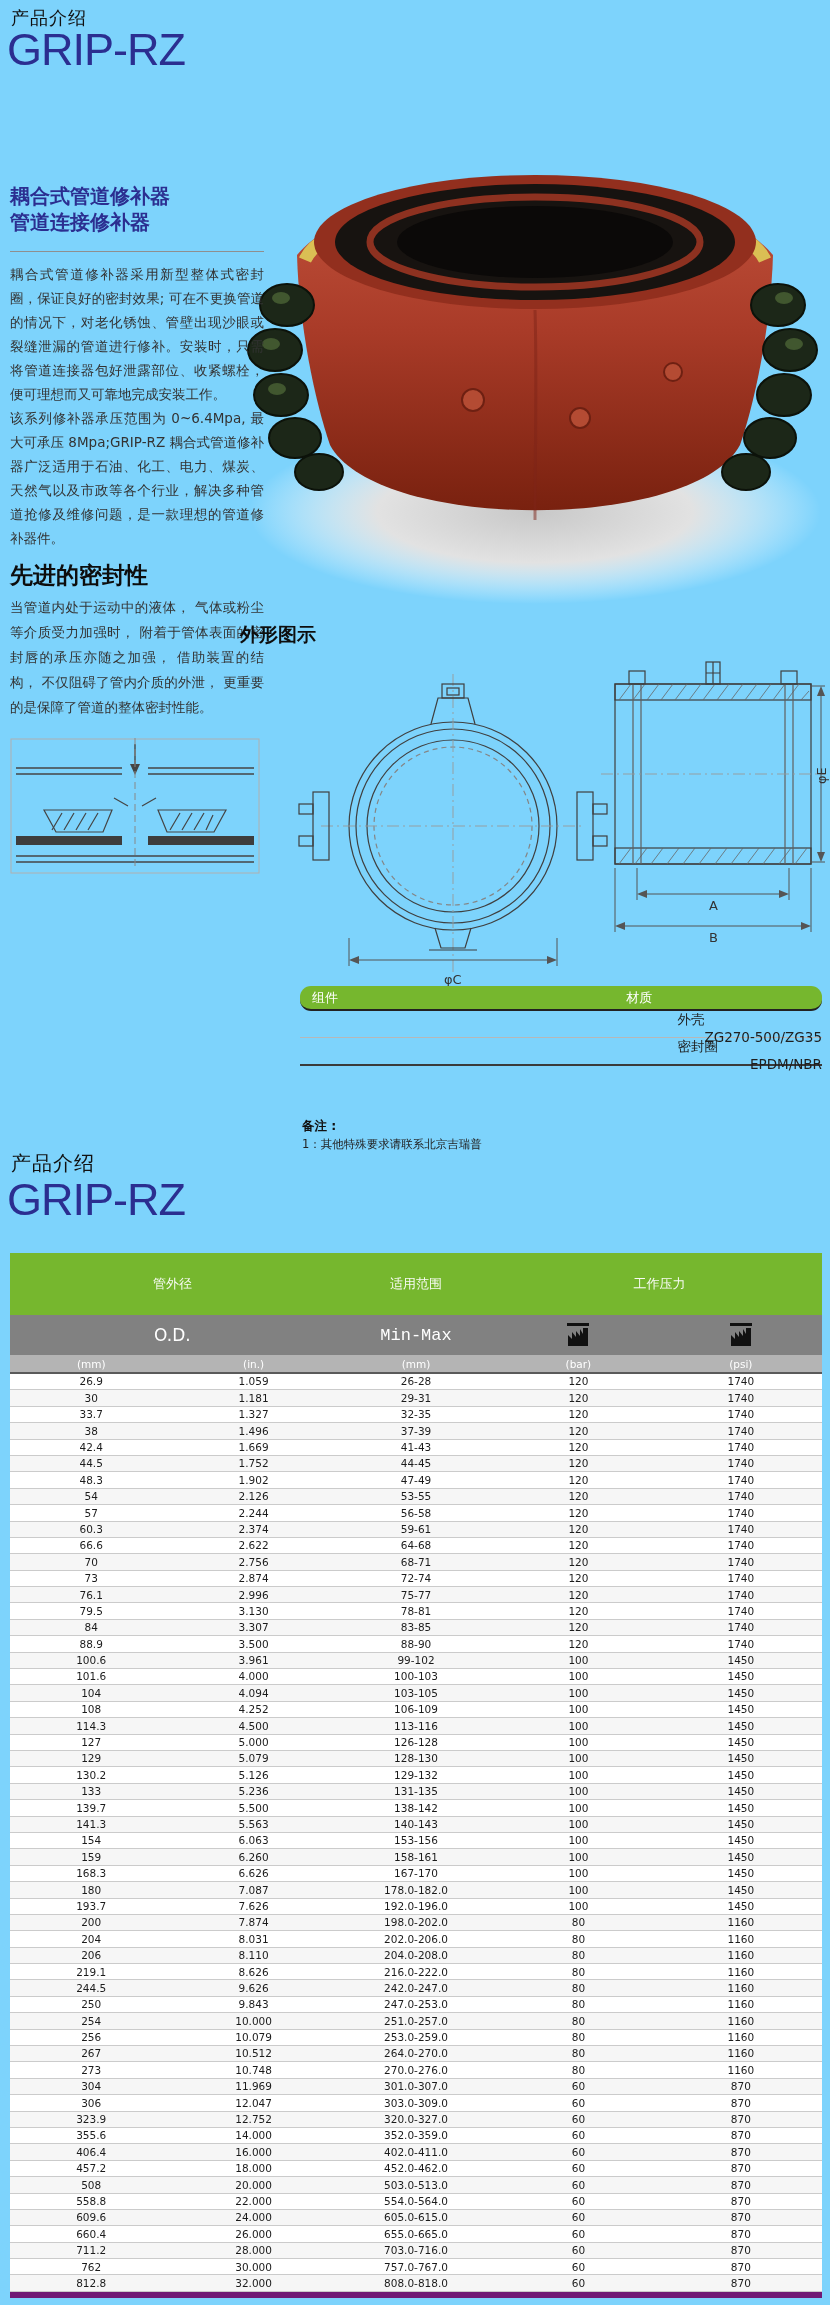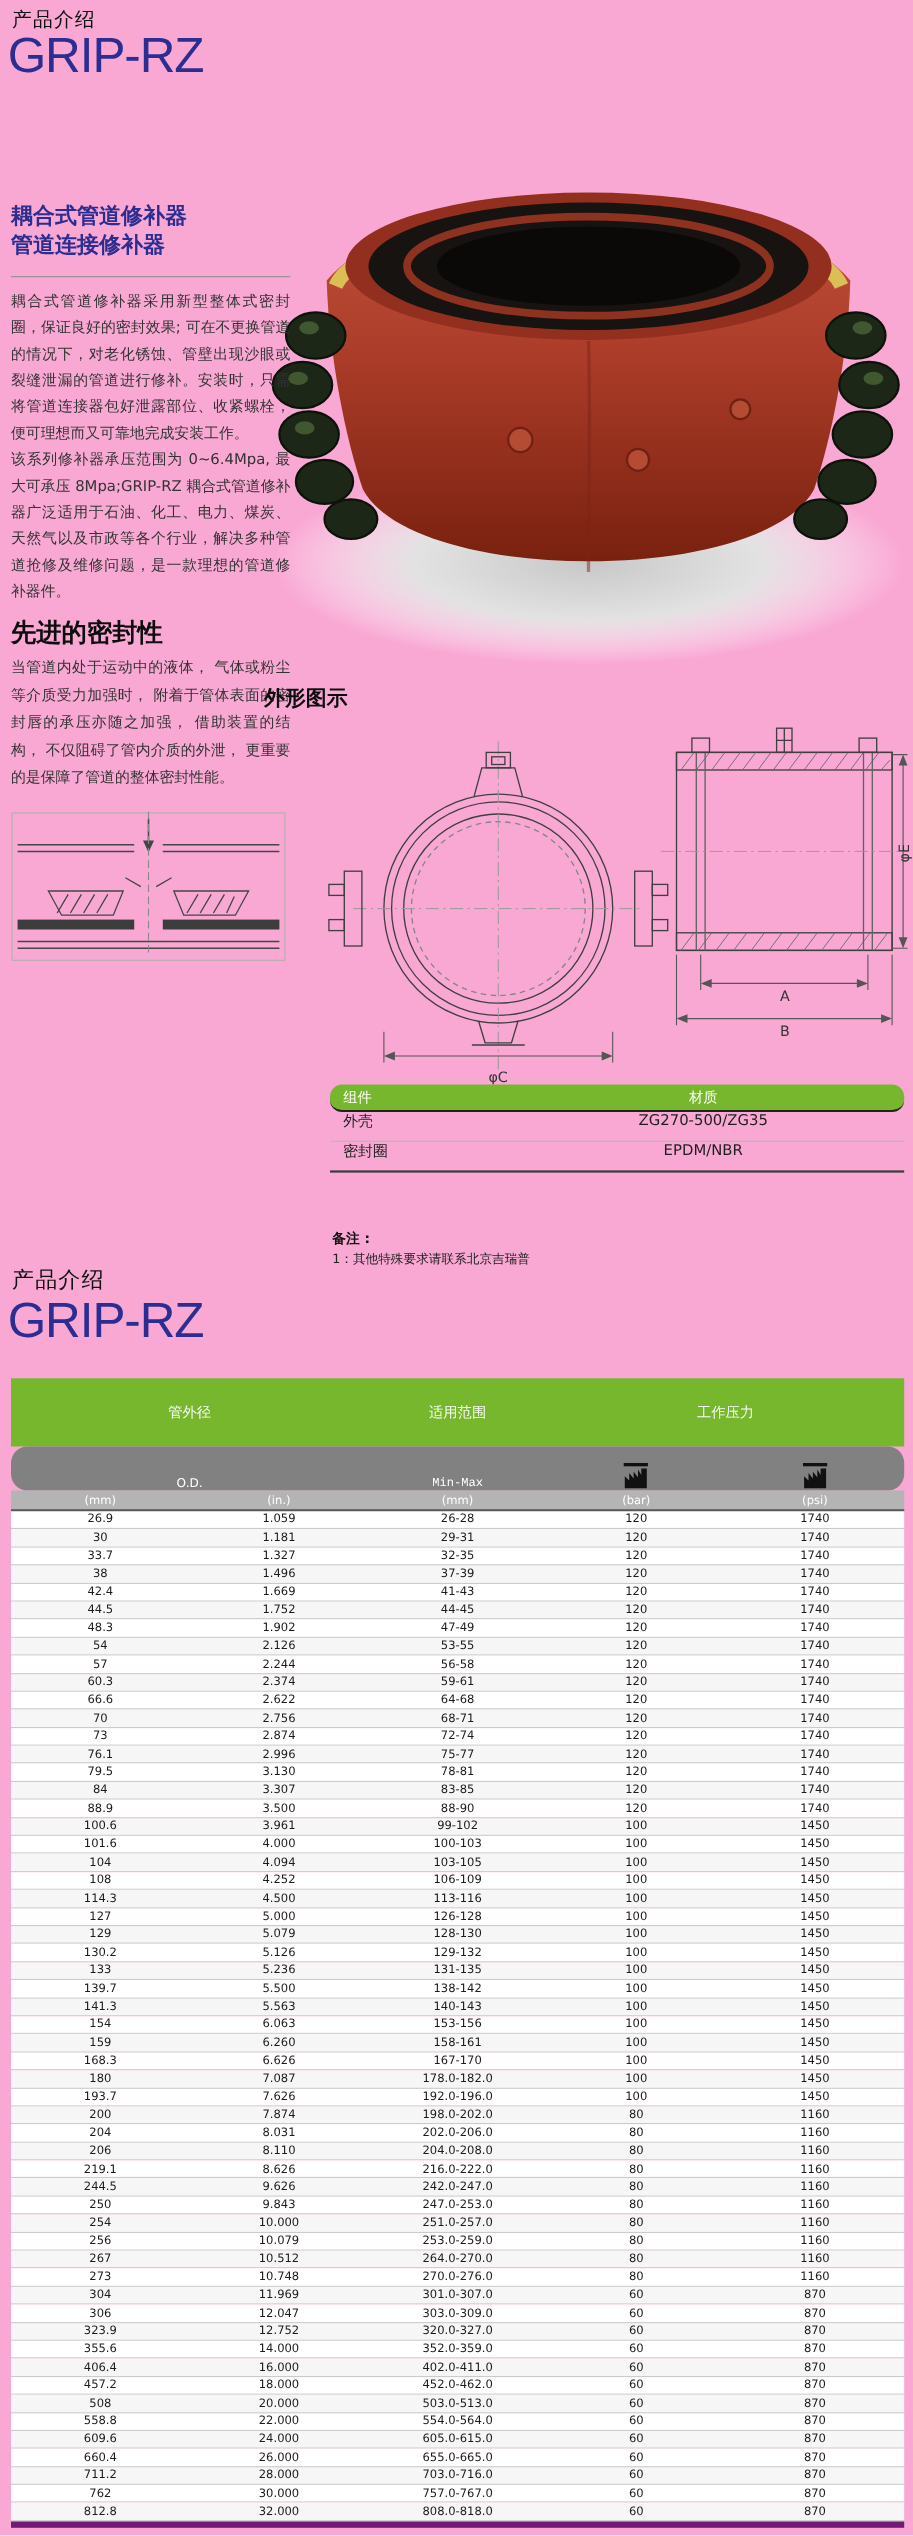"产品介绍" #page { background: #f9a8d4 -> #7dd3fc }
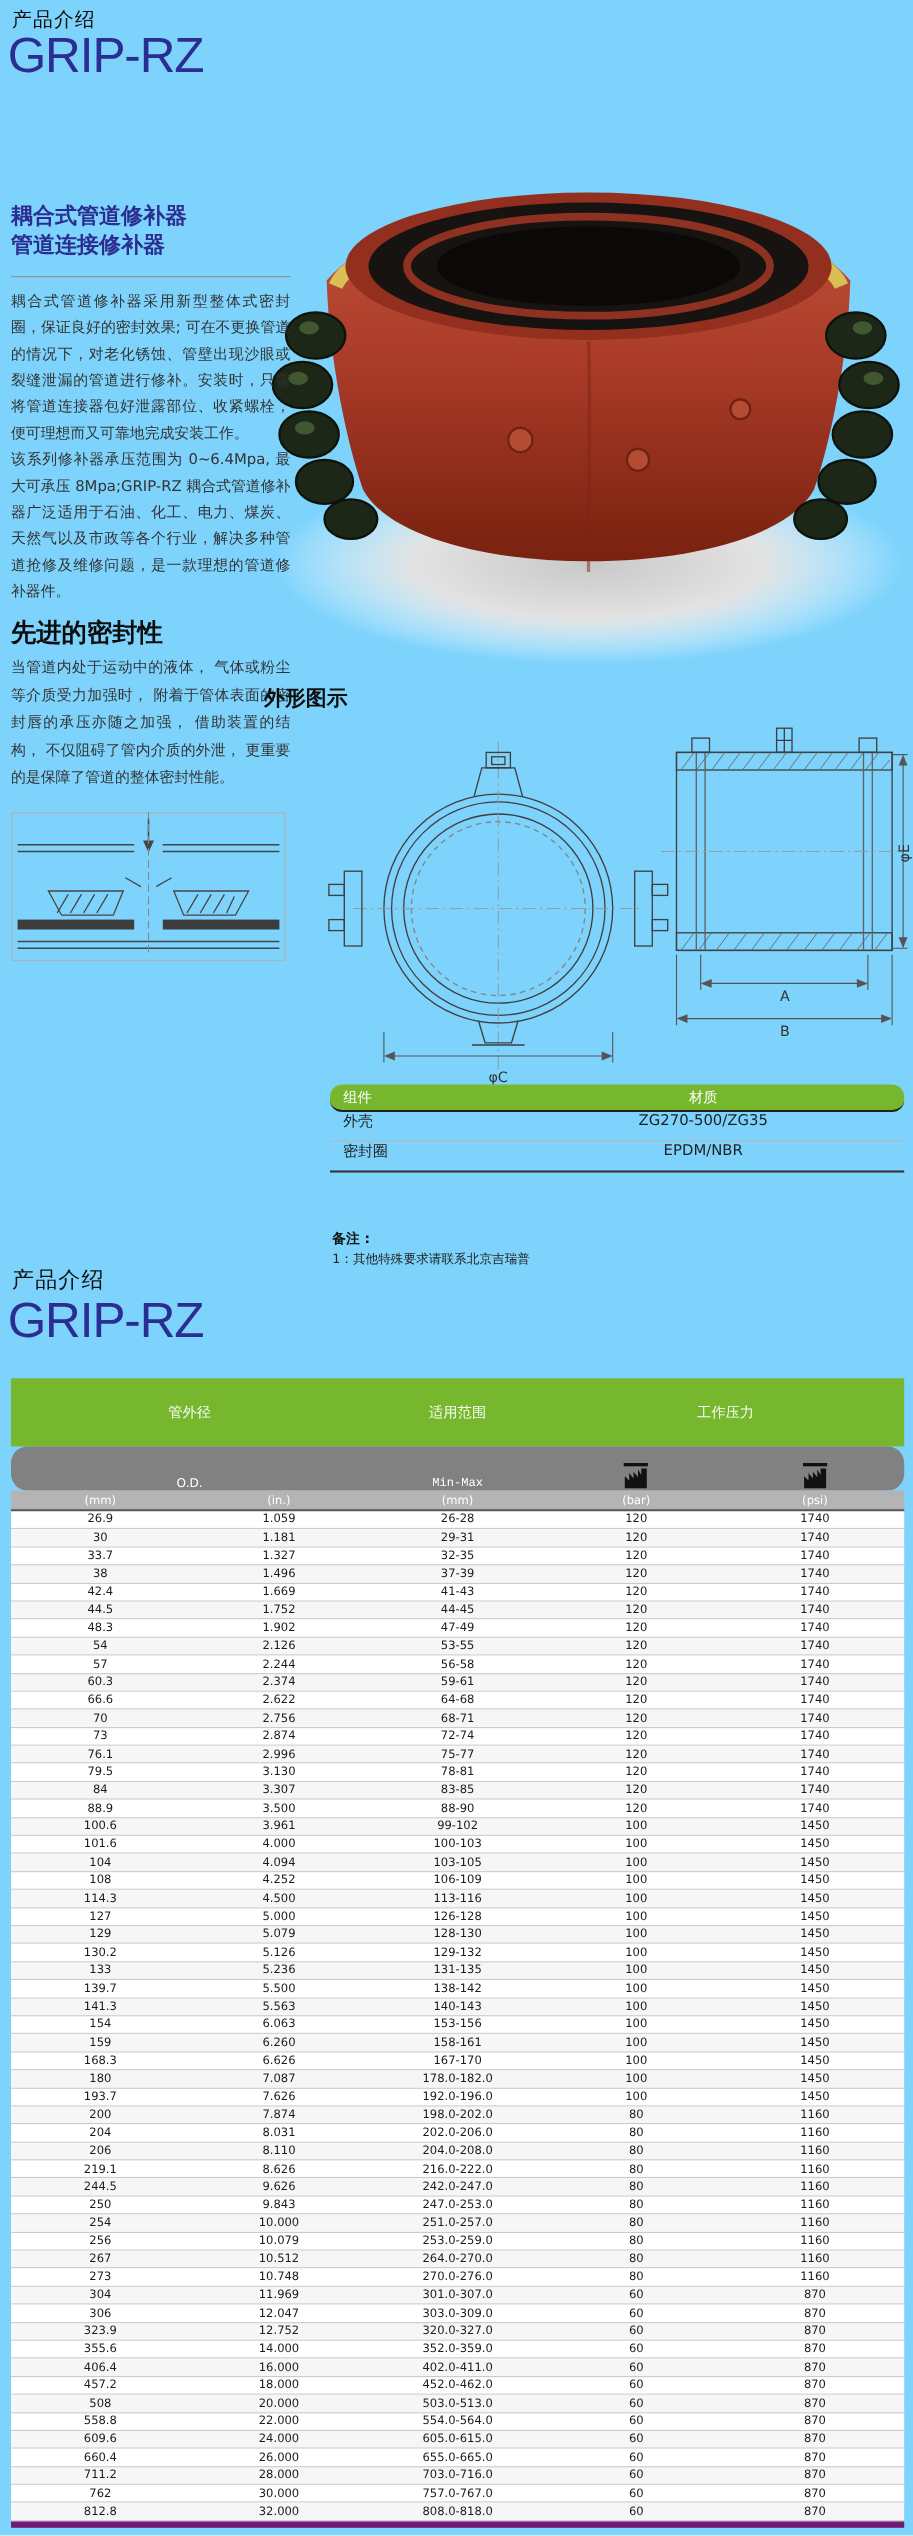"外壳" .mrow { align-items: flex-start -> flex-end; flex-direction: none -> column }
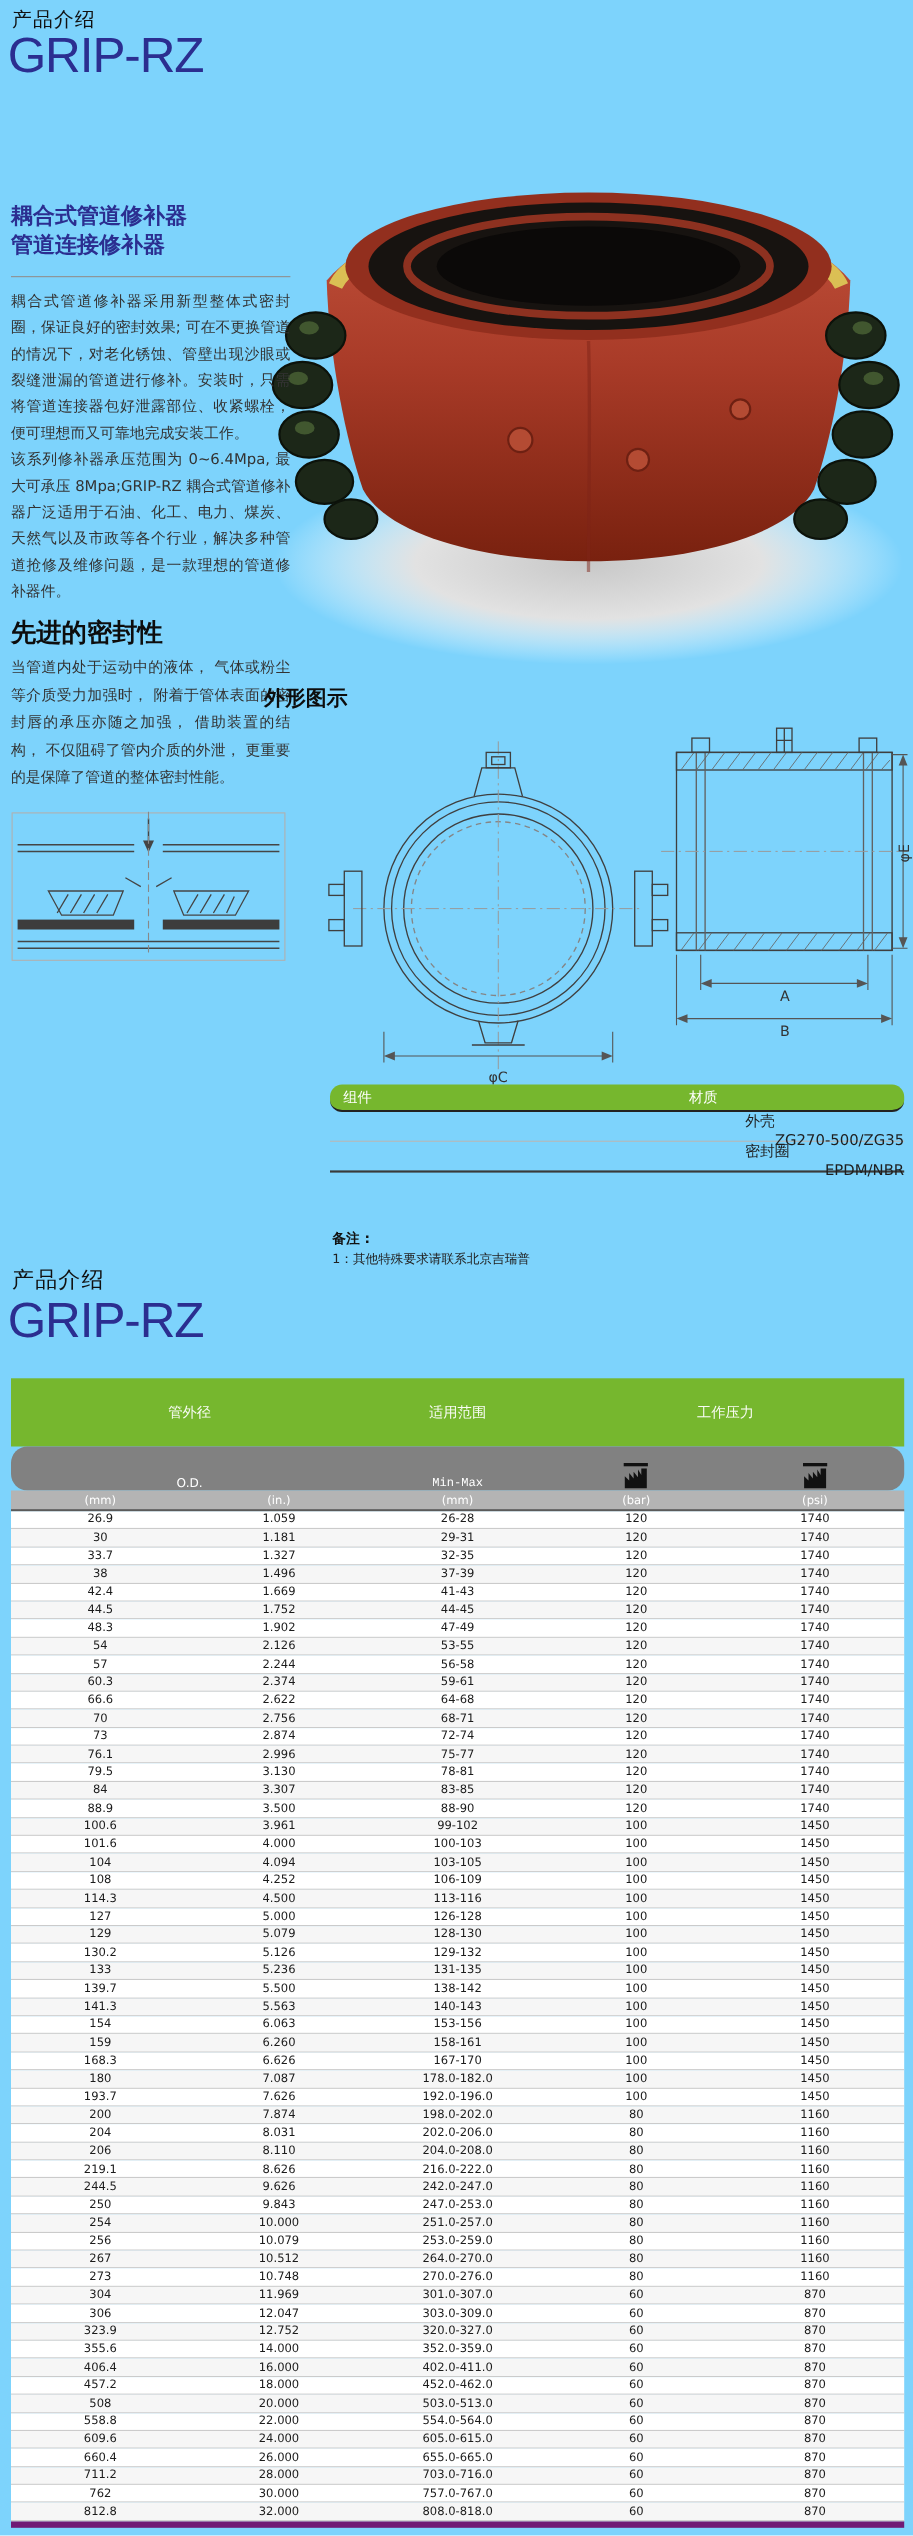"O.D." .ssub { align-items: flex-end -> center; border-radius: 15px -> none; font-size: 11px -> 17px }
